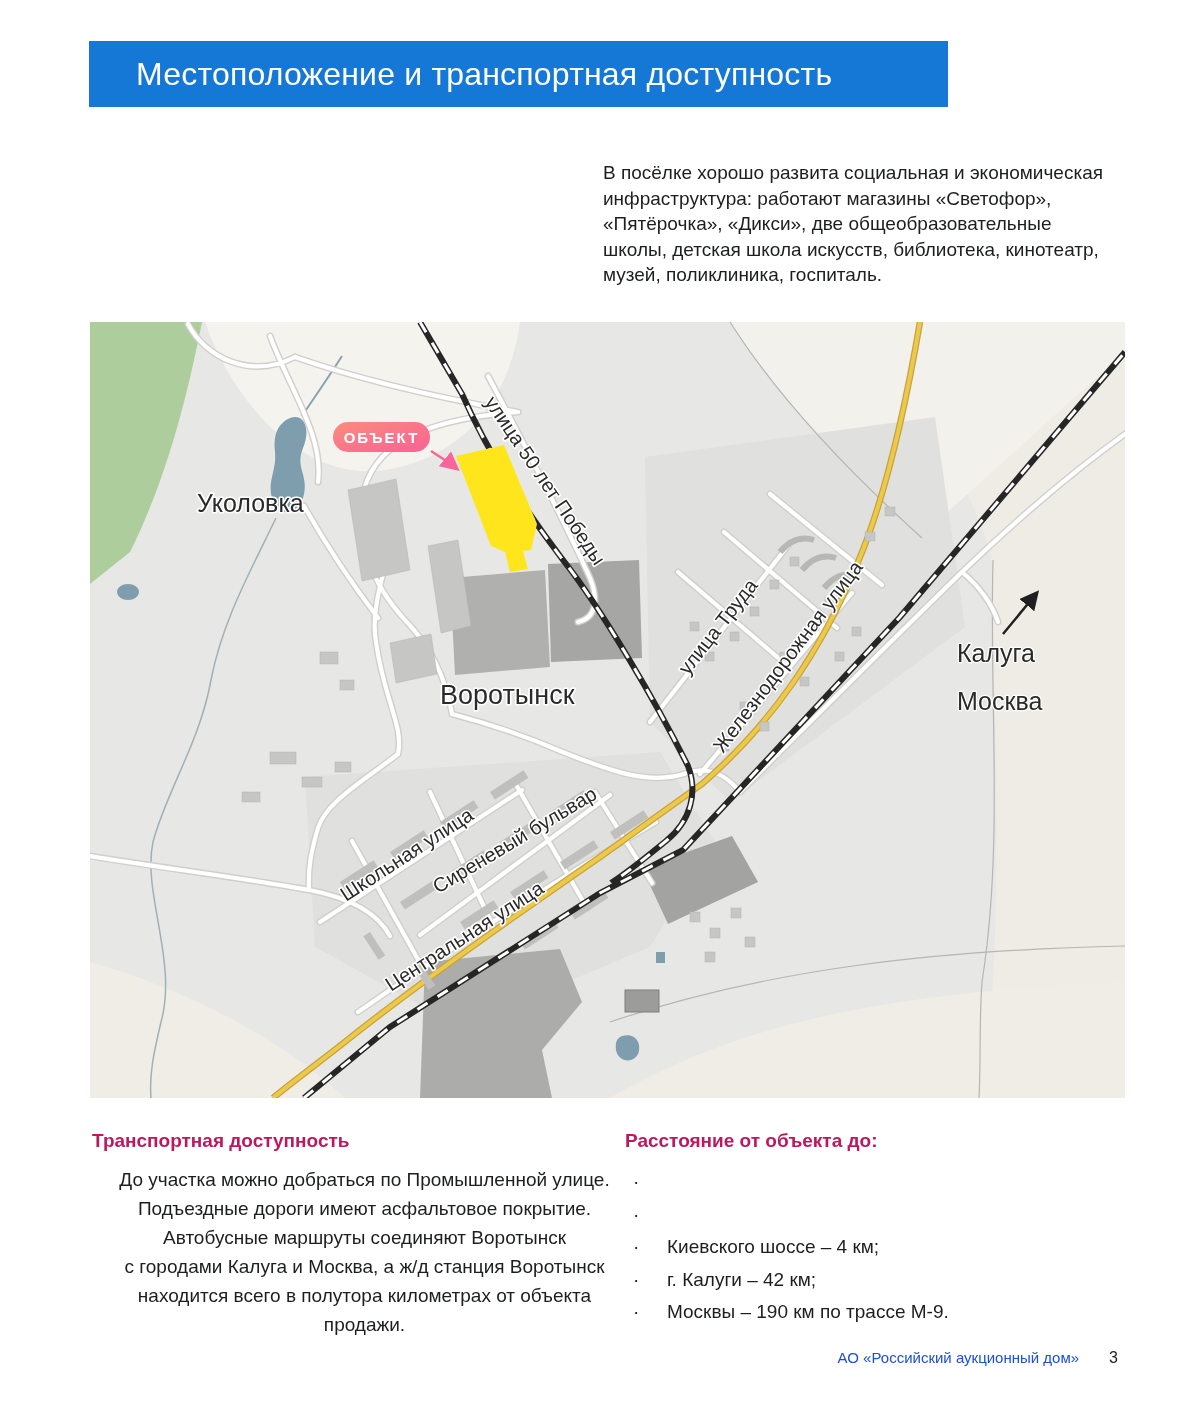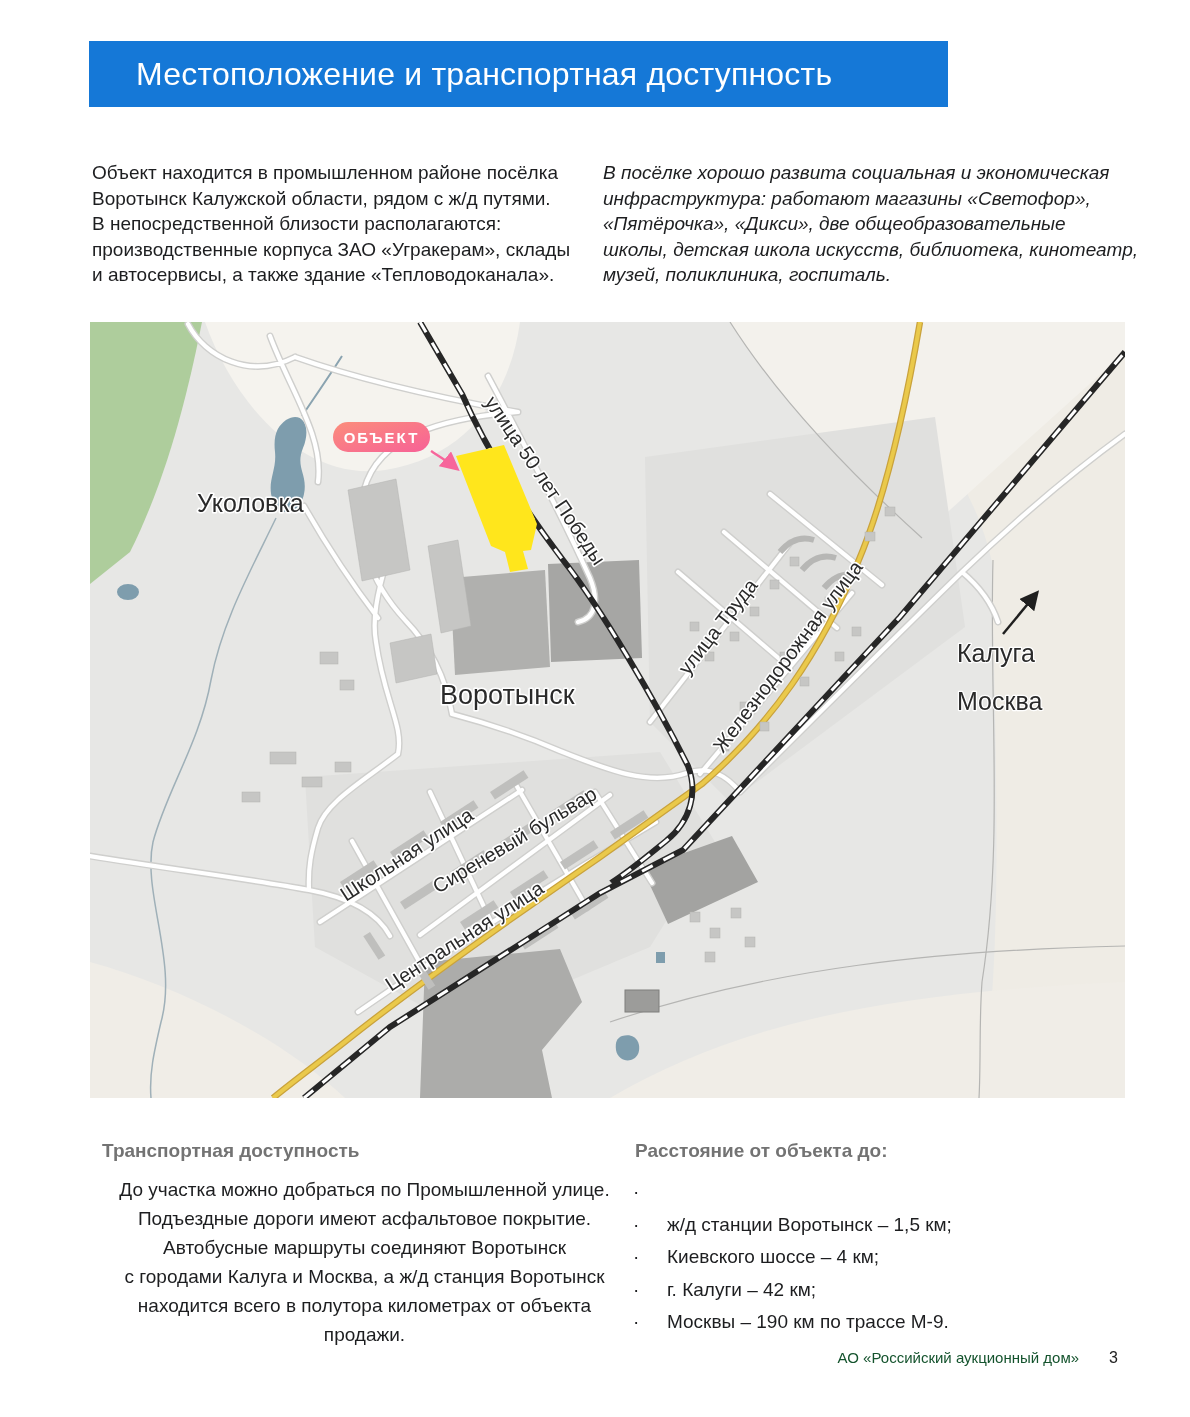"Объект находится в промышленном районе" div.intro { html: <div>Объект находится в промышленном районе посёлка Воротынск Калужской области, рядом с ж/д путями. В непосредственной близости располагаются: производственные корпуса ЗАО «Угракерам», склады и автосервисы, а также здание «Тепловодоканала».</div> -> none }
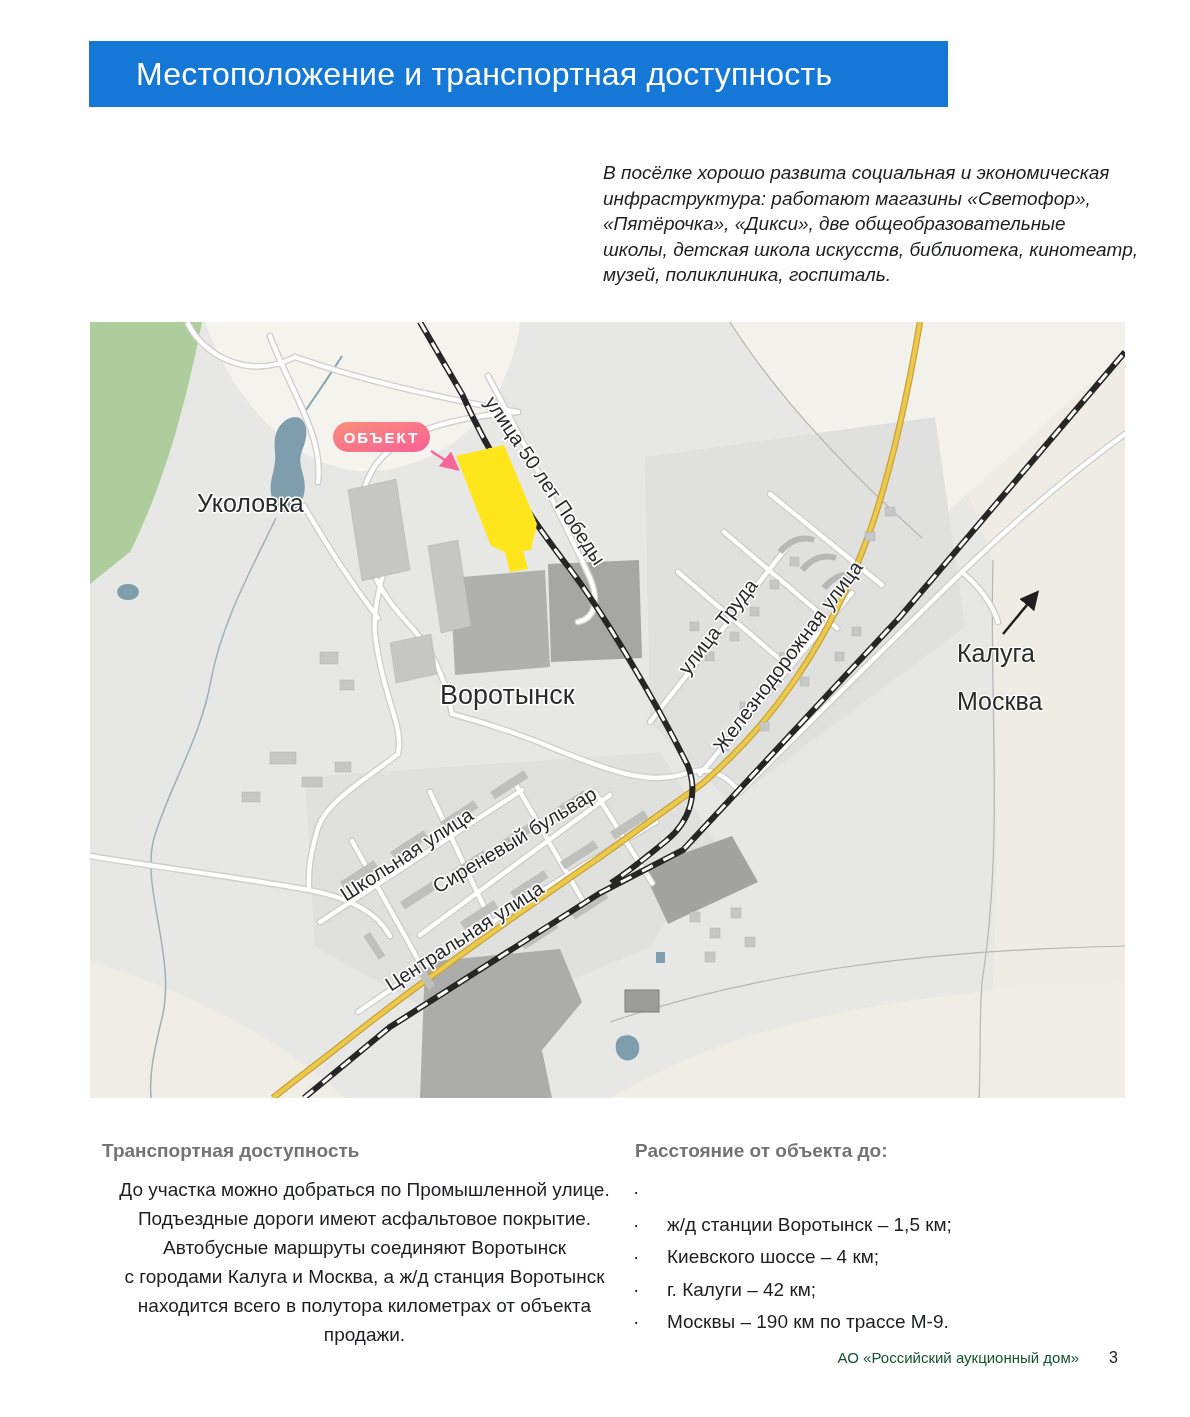"В посёлке хорошо развита социальная" .intro.right { font-style: italic -> none }
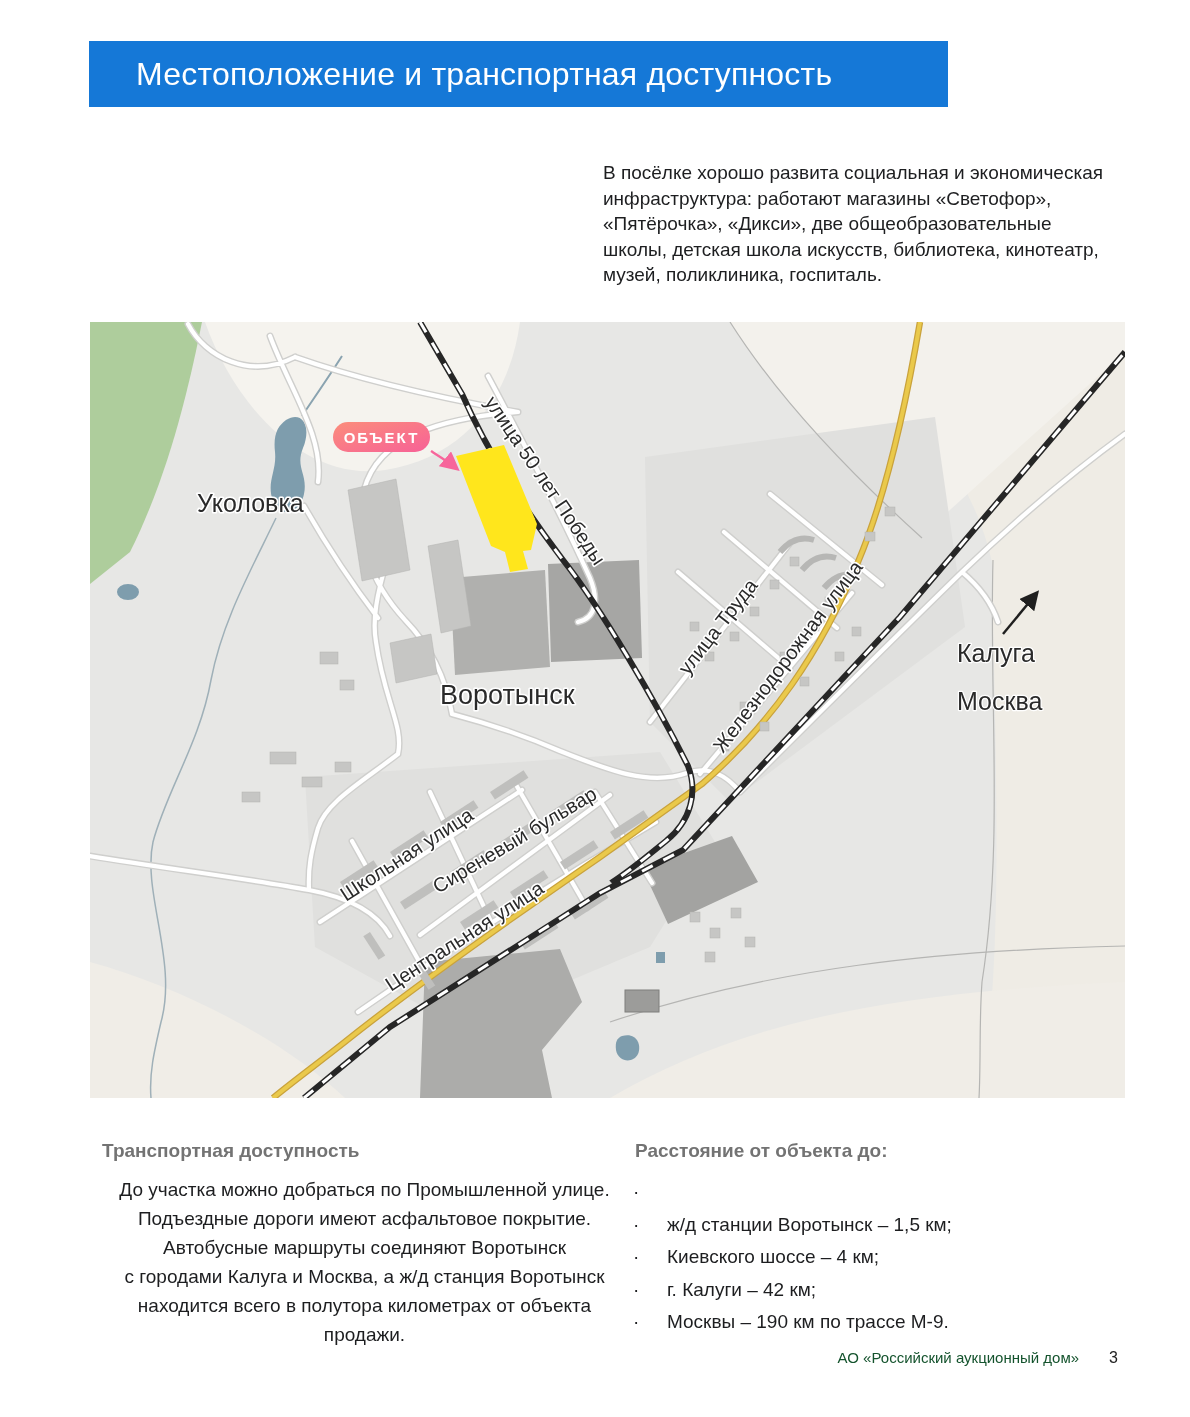"Транспортная доступность" .bottom-block h2 { color: #737373 -> #be185d; margin: 10px -> 0 }
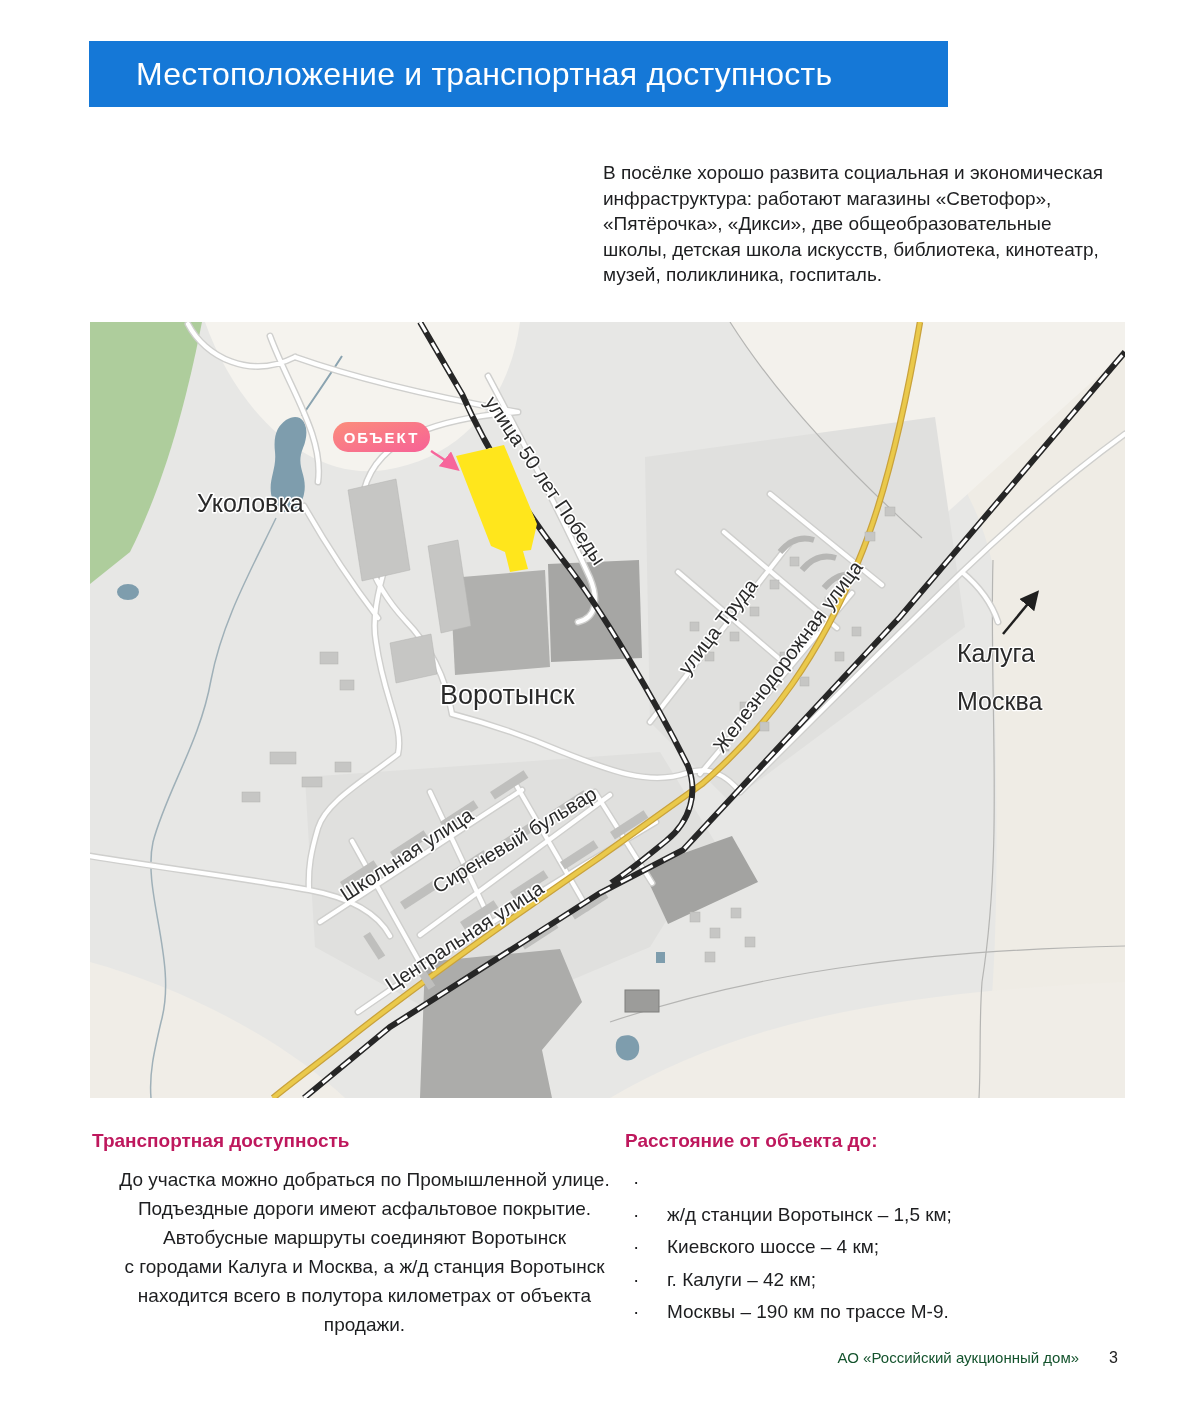"ж/д станции Воротынск – 1,5" span { html: <span>ж/д станции Воротынск – 1,5 км;</span> -> none }
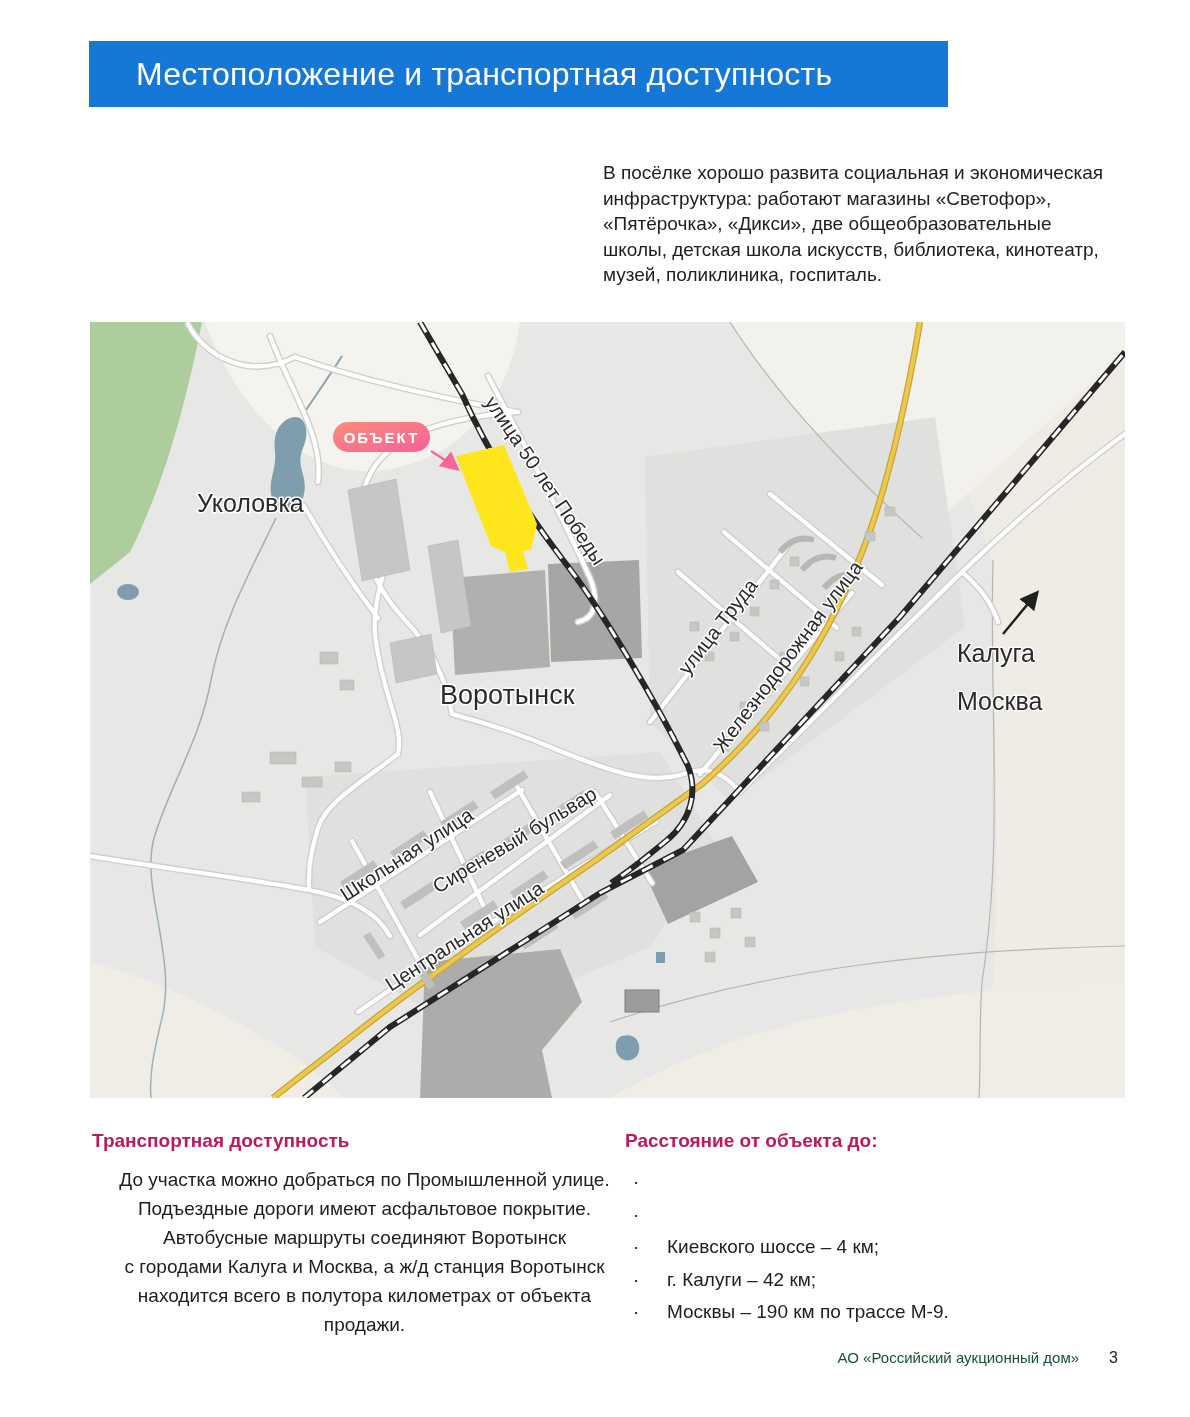"АО «Российский аукционный дом»" .footer .company { color: #14532d -> #1d4ed8 }
